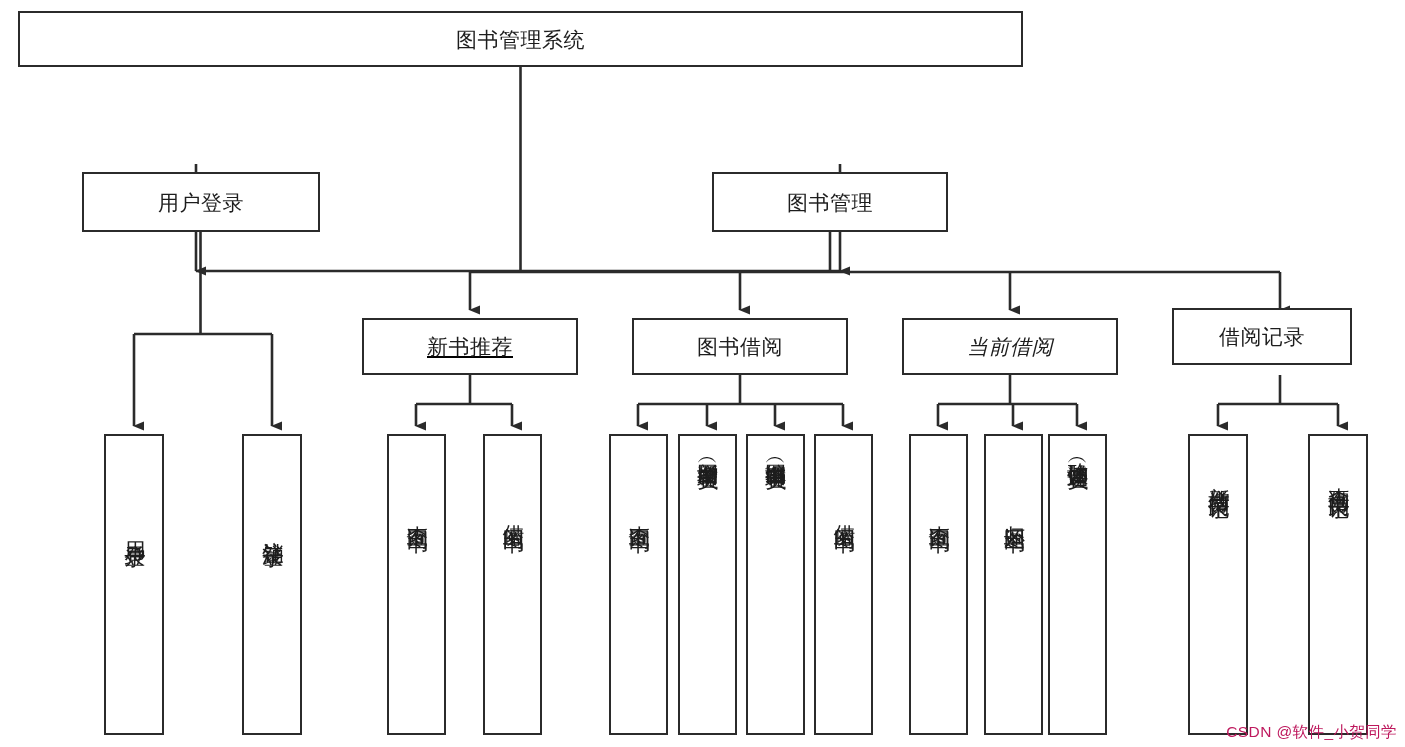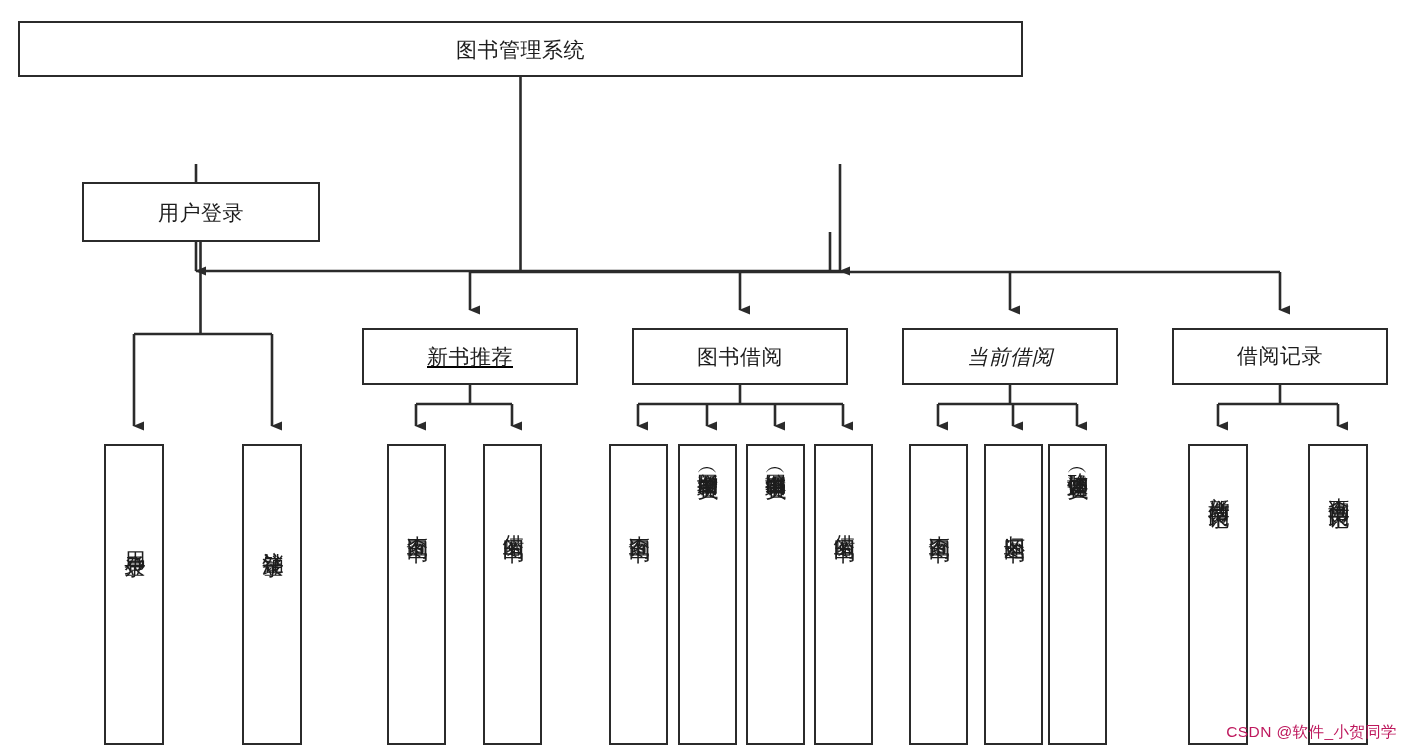"图书管理系统" .node-box { margin-top: 10px -> none }
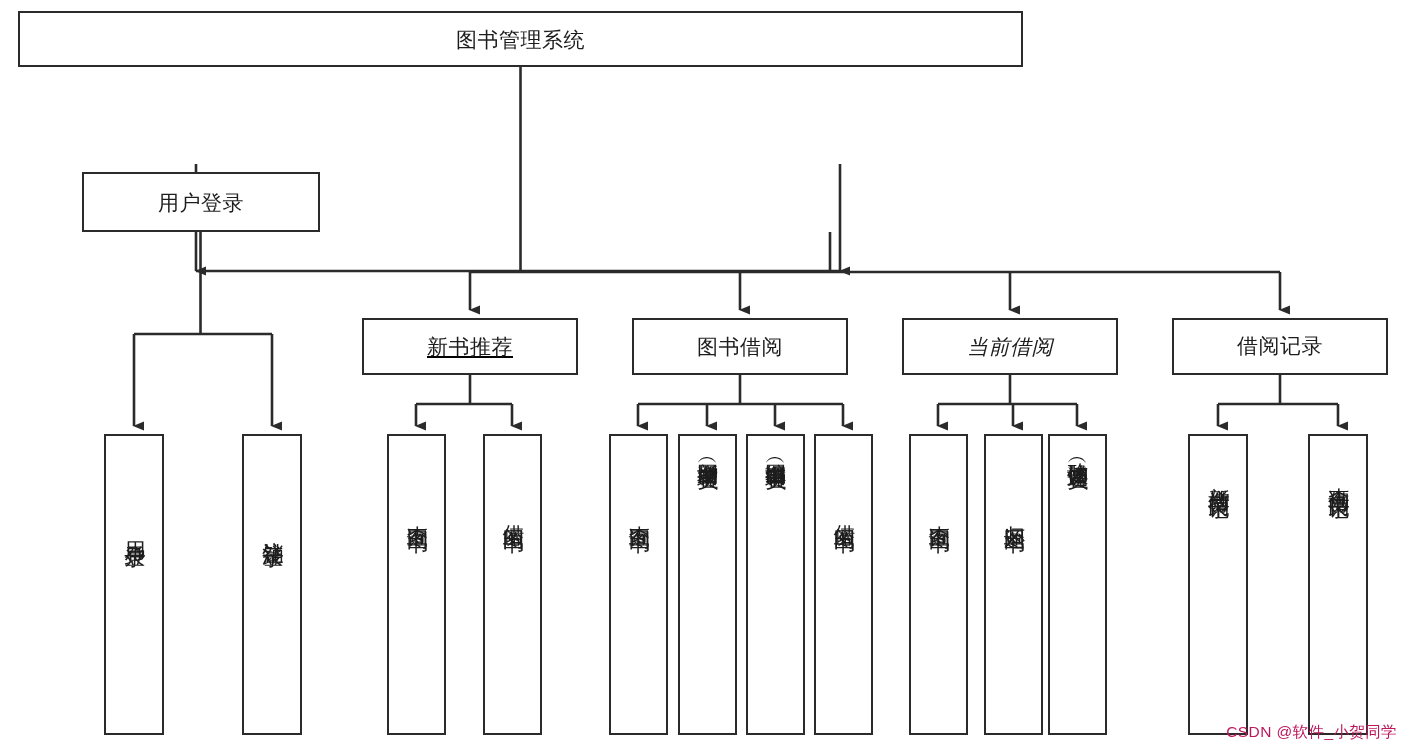"图书管理" div.node-box { html: none -> <div> <span>图书管理</span> </div> }
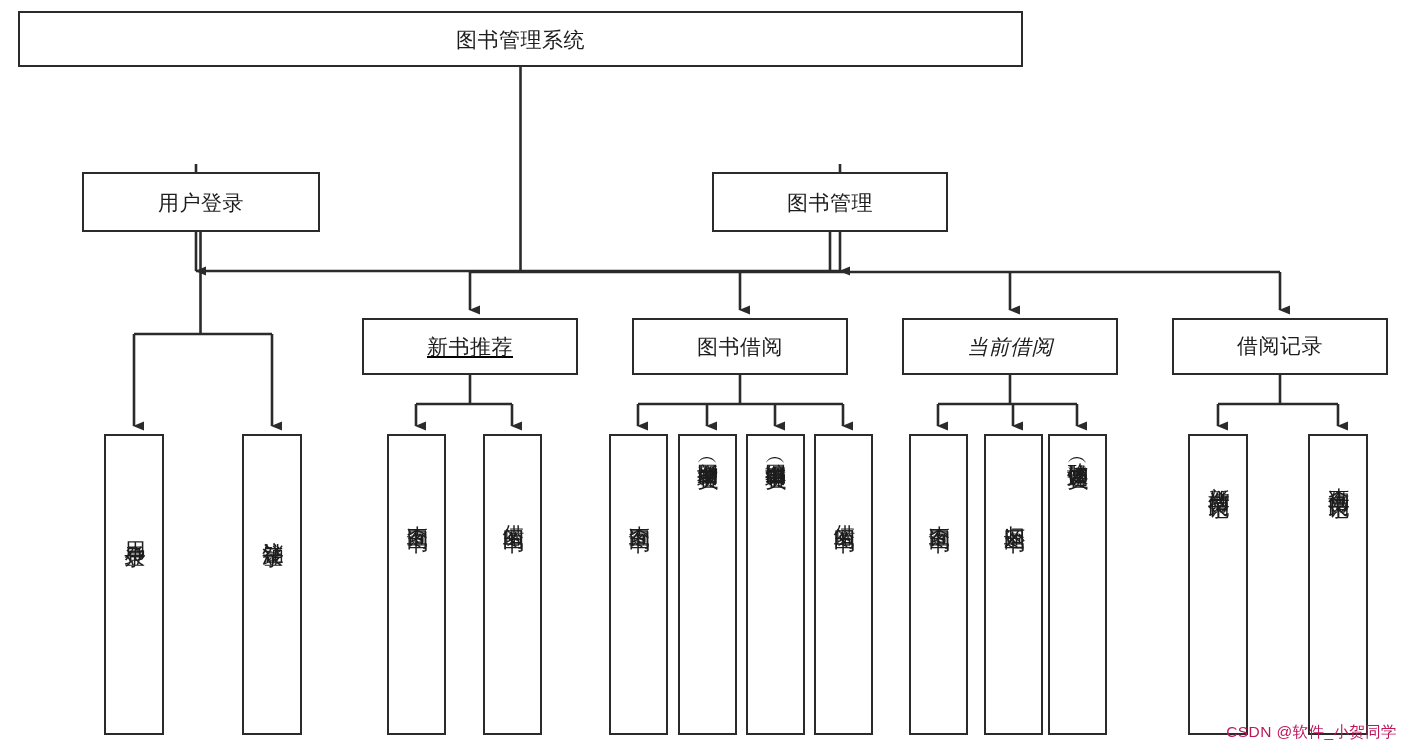"借阅记录" div.node-box { font-family: Liberation Serif, serif -> none; top: 318px -> 308px; width: 216px -> 180px }
